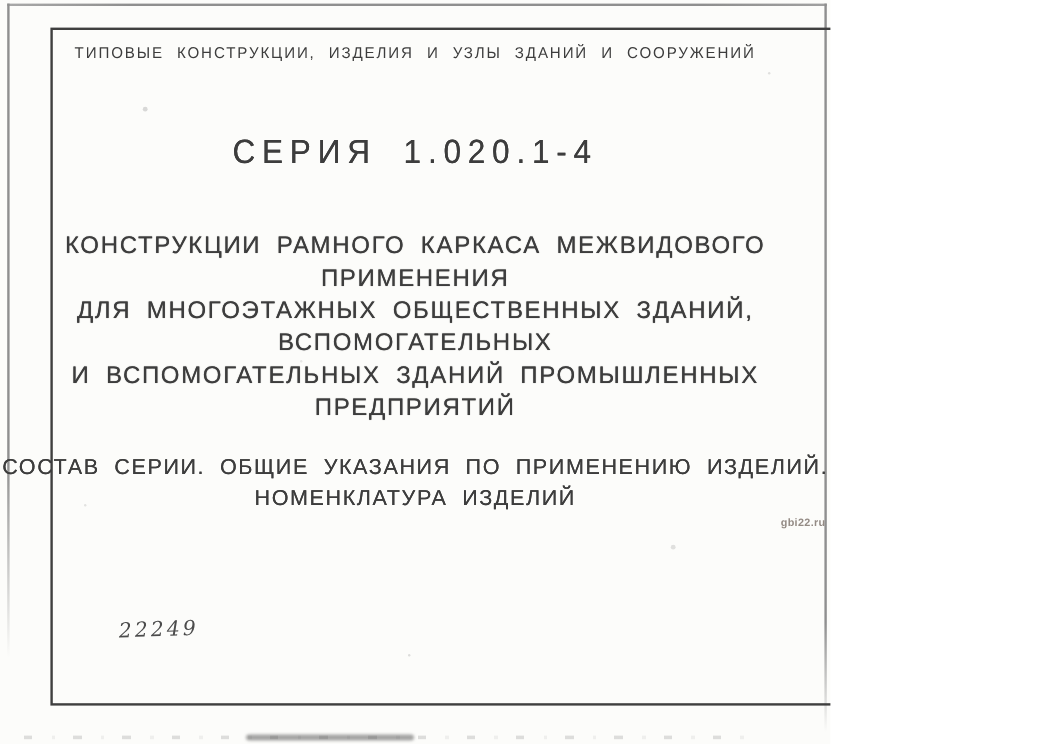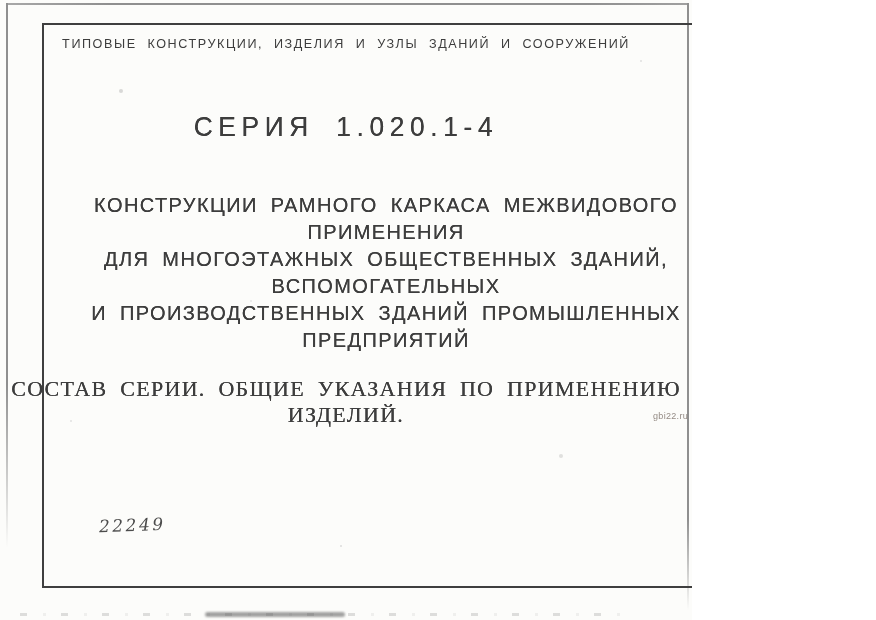"КОНСТРУКЦИИ РАМНОГО КАРКАСА МЕЖВИДОВОГО" .main-title { margin-left: 40px -> none }
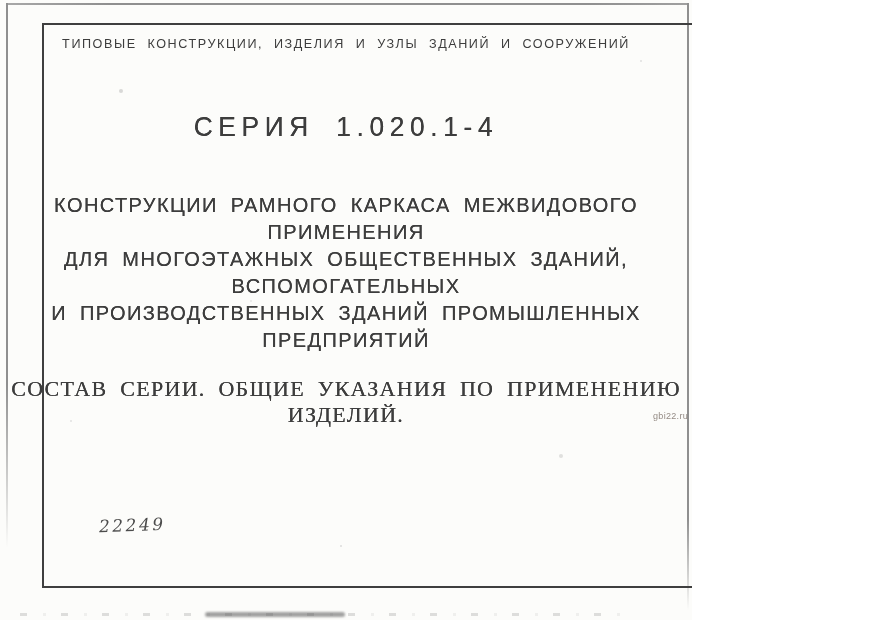"И ПРОИЗВОДСТВЕННЫХ ЗДАНИЙ ПРОМЫШЛЕННЫХ" div { text: ПРОИЗВОДСТВЕННЫХ -> ВСПОМОГАТЕЛЬНЫХ }
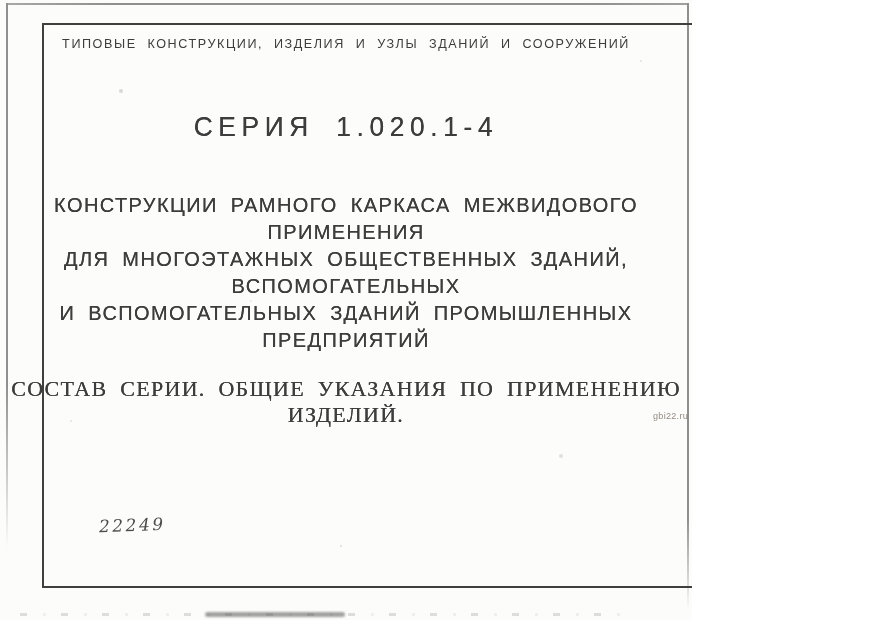"СОСТАВ СЕРИИ. ОБЩИЕ УКАЗАНИЯ ПО" .contents-block { font-family: Liberation Serif, serif -> none; font-size: 22px -> 18px }
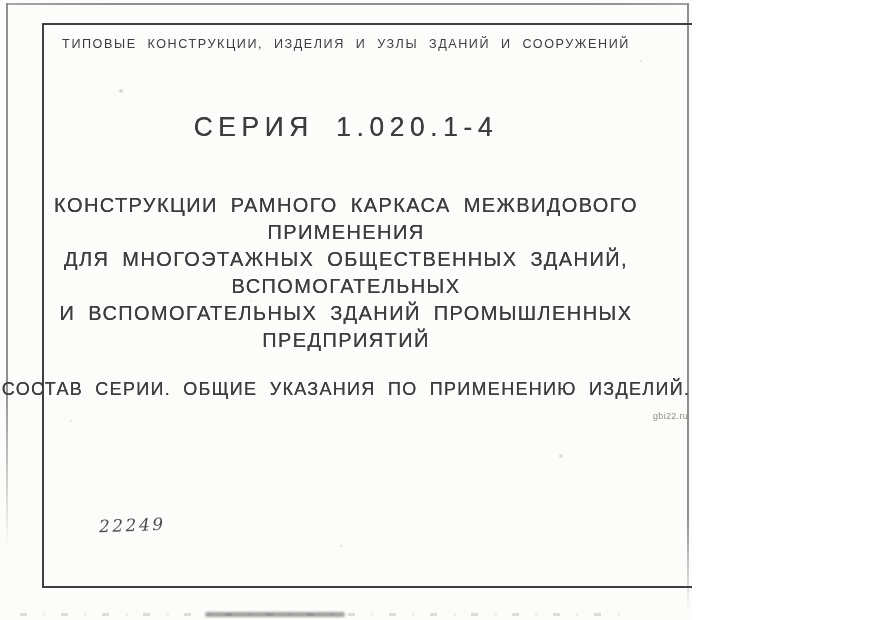"НОМЕНКЛАТУРА ИЗДЕЛИЙ" div { html: none -> <div>НОМЕНКЛАТУРА ИЗДЕЛИЙ</div> }
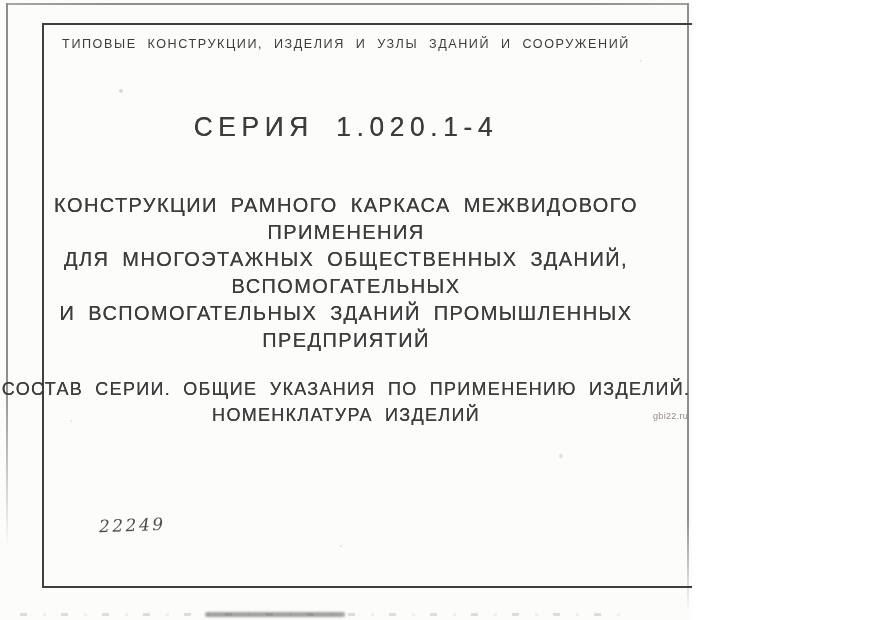"gbi22.ru" .watermark { font-weight: none -> bold; top: 411px -> 430px }
